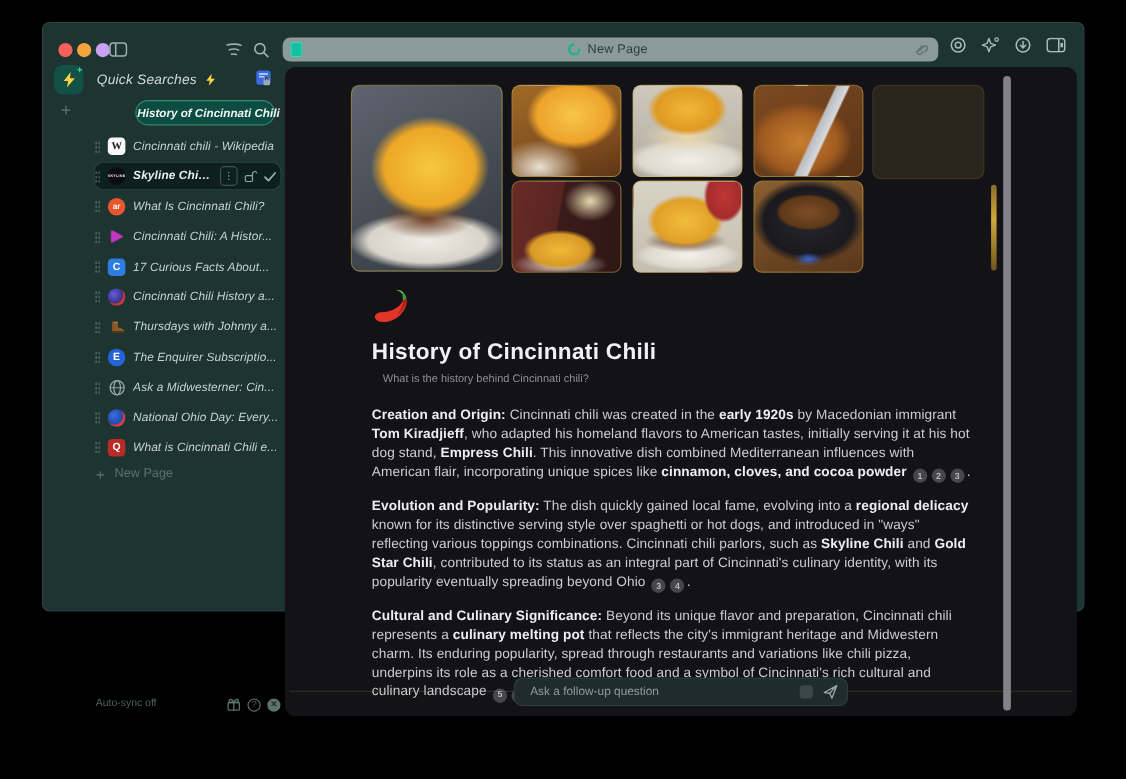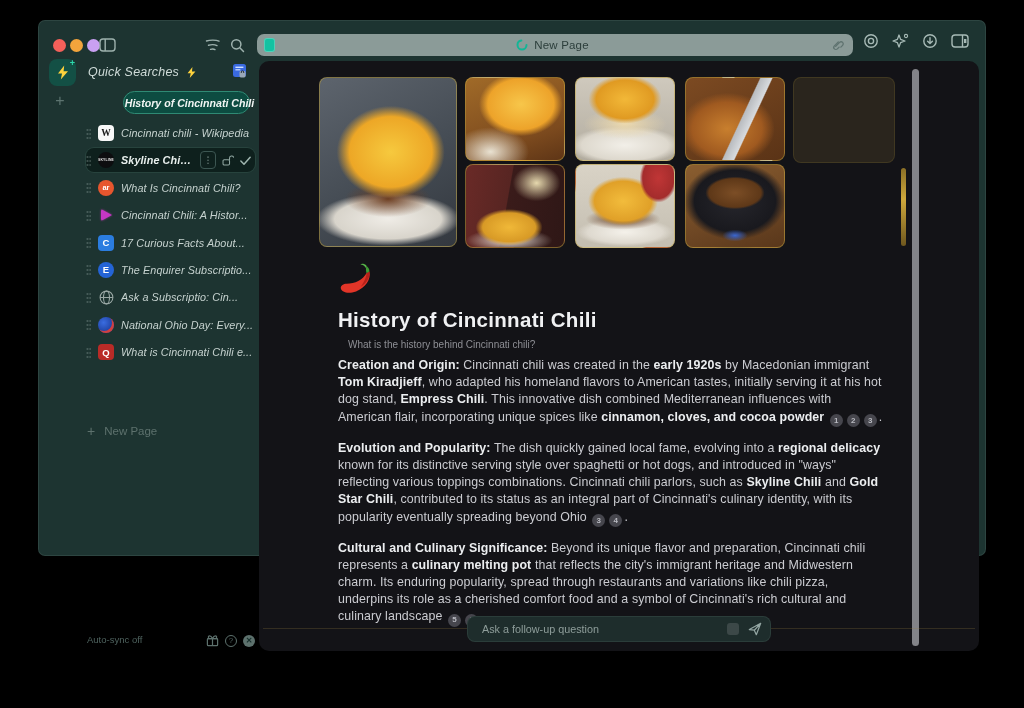"Cincinnati Chili History a..." div.sb-row { html: none -> <div> <span></span> <span></span> <span>Cincinnati Chili History a...</span> </div> }
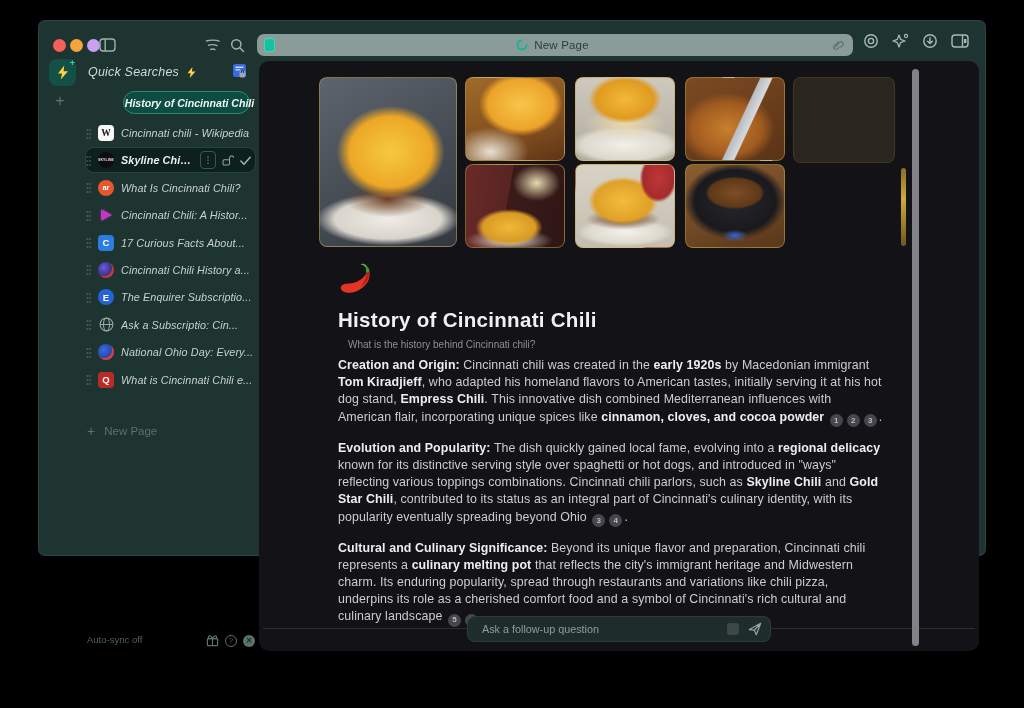"Thursdays with Johnny a..." div.sb-row { html: none -> <div> <span></span> <span> <svg> <path></path> <rect></rect> <rect></rect> </svg> </span> <span>Thursdays with Johnny a...</span> </div> }
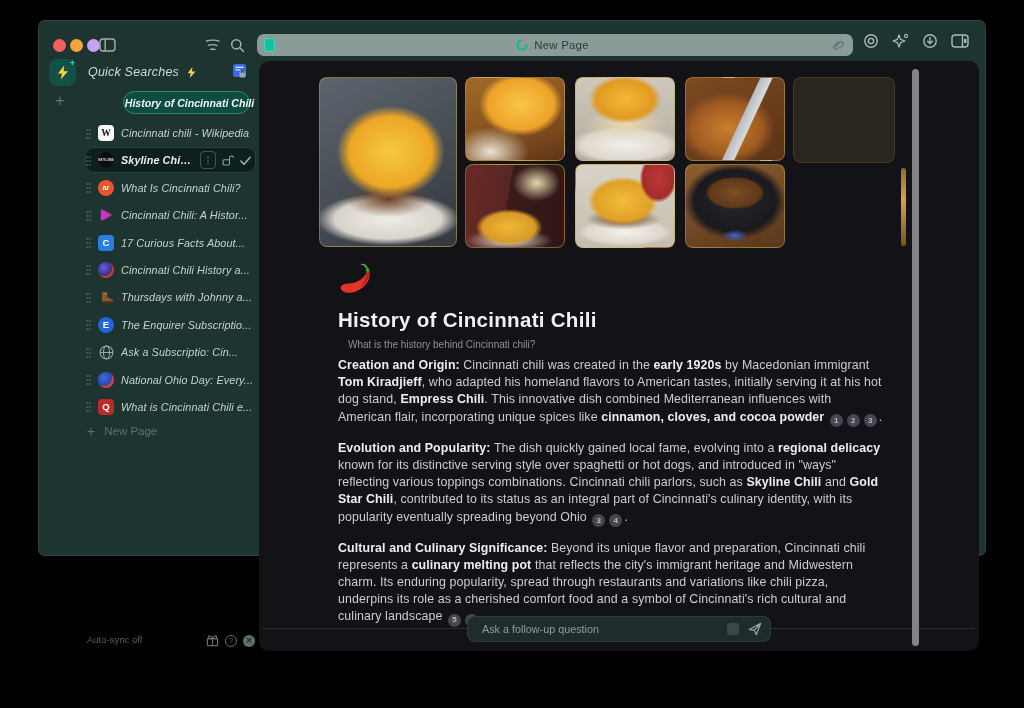"Ask a Subscriptio: Cin..." span.sb-label { text: Subscriptio -> Midwesterner }
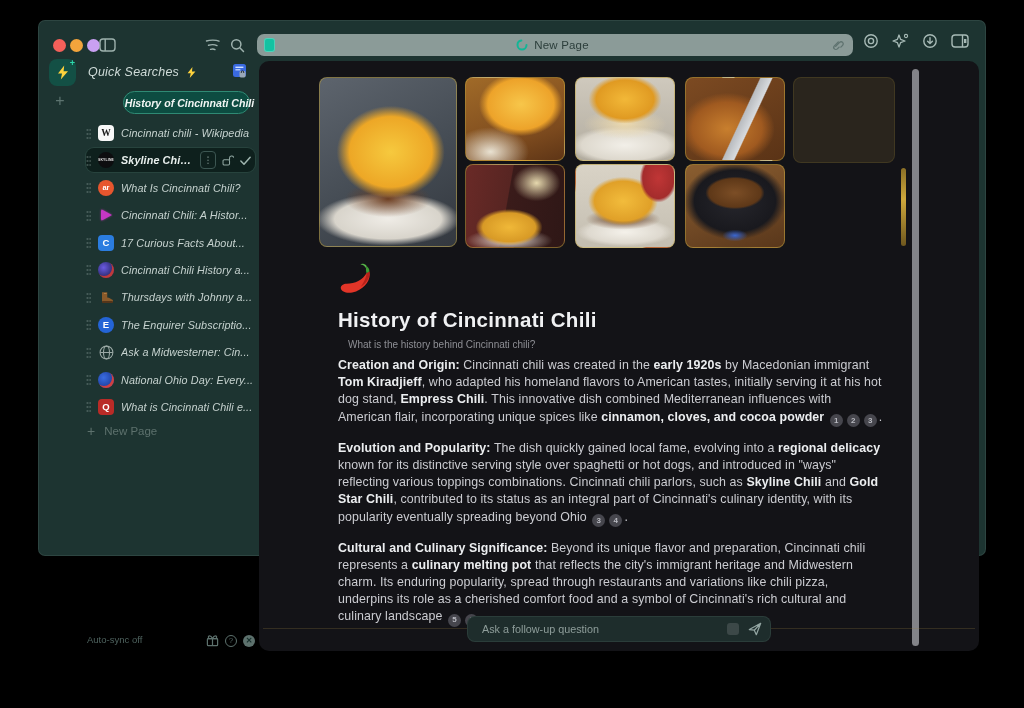"Creation and Origin: Cincinnati chili" .answers { margin-top: 7px -> 19px }
